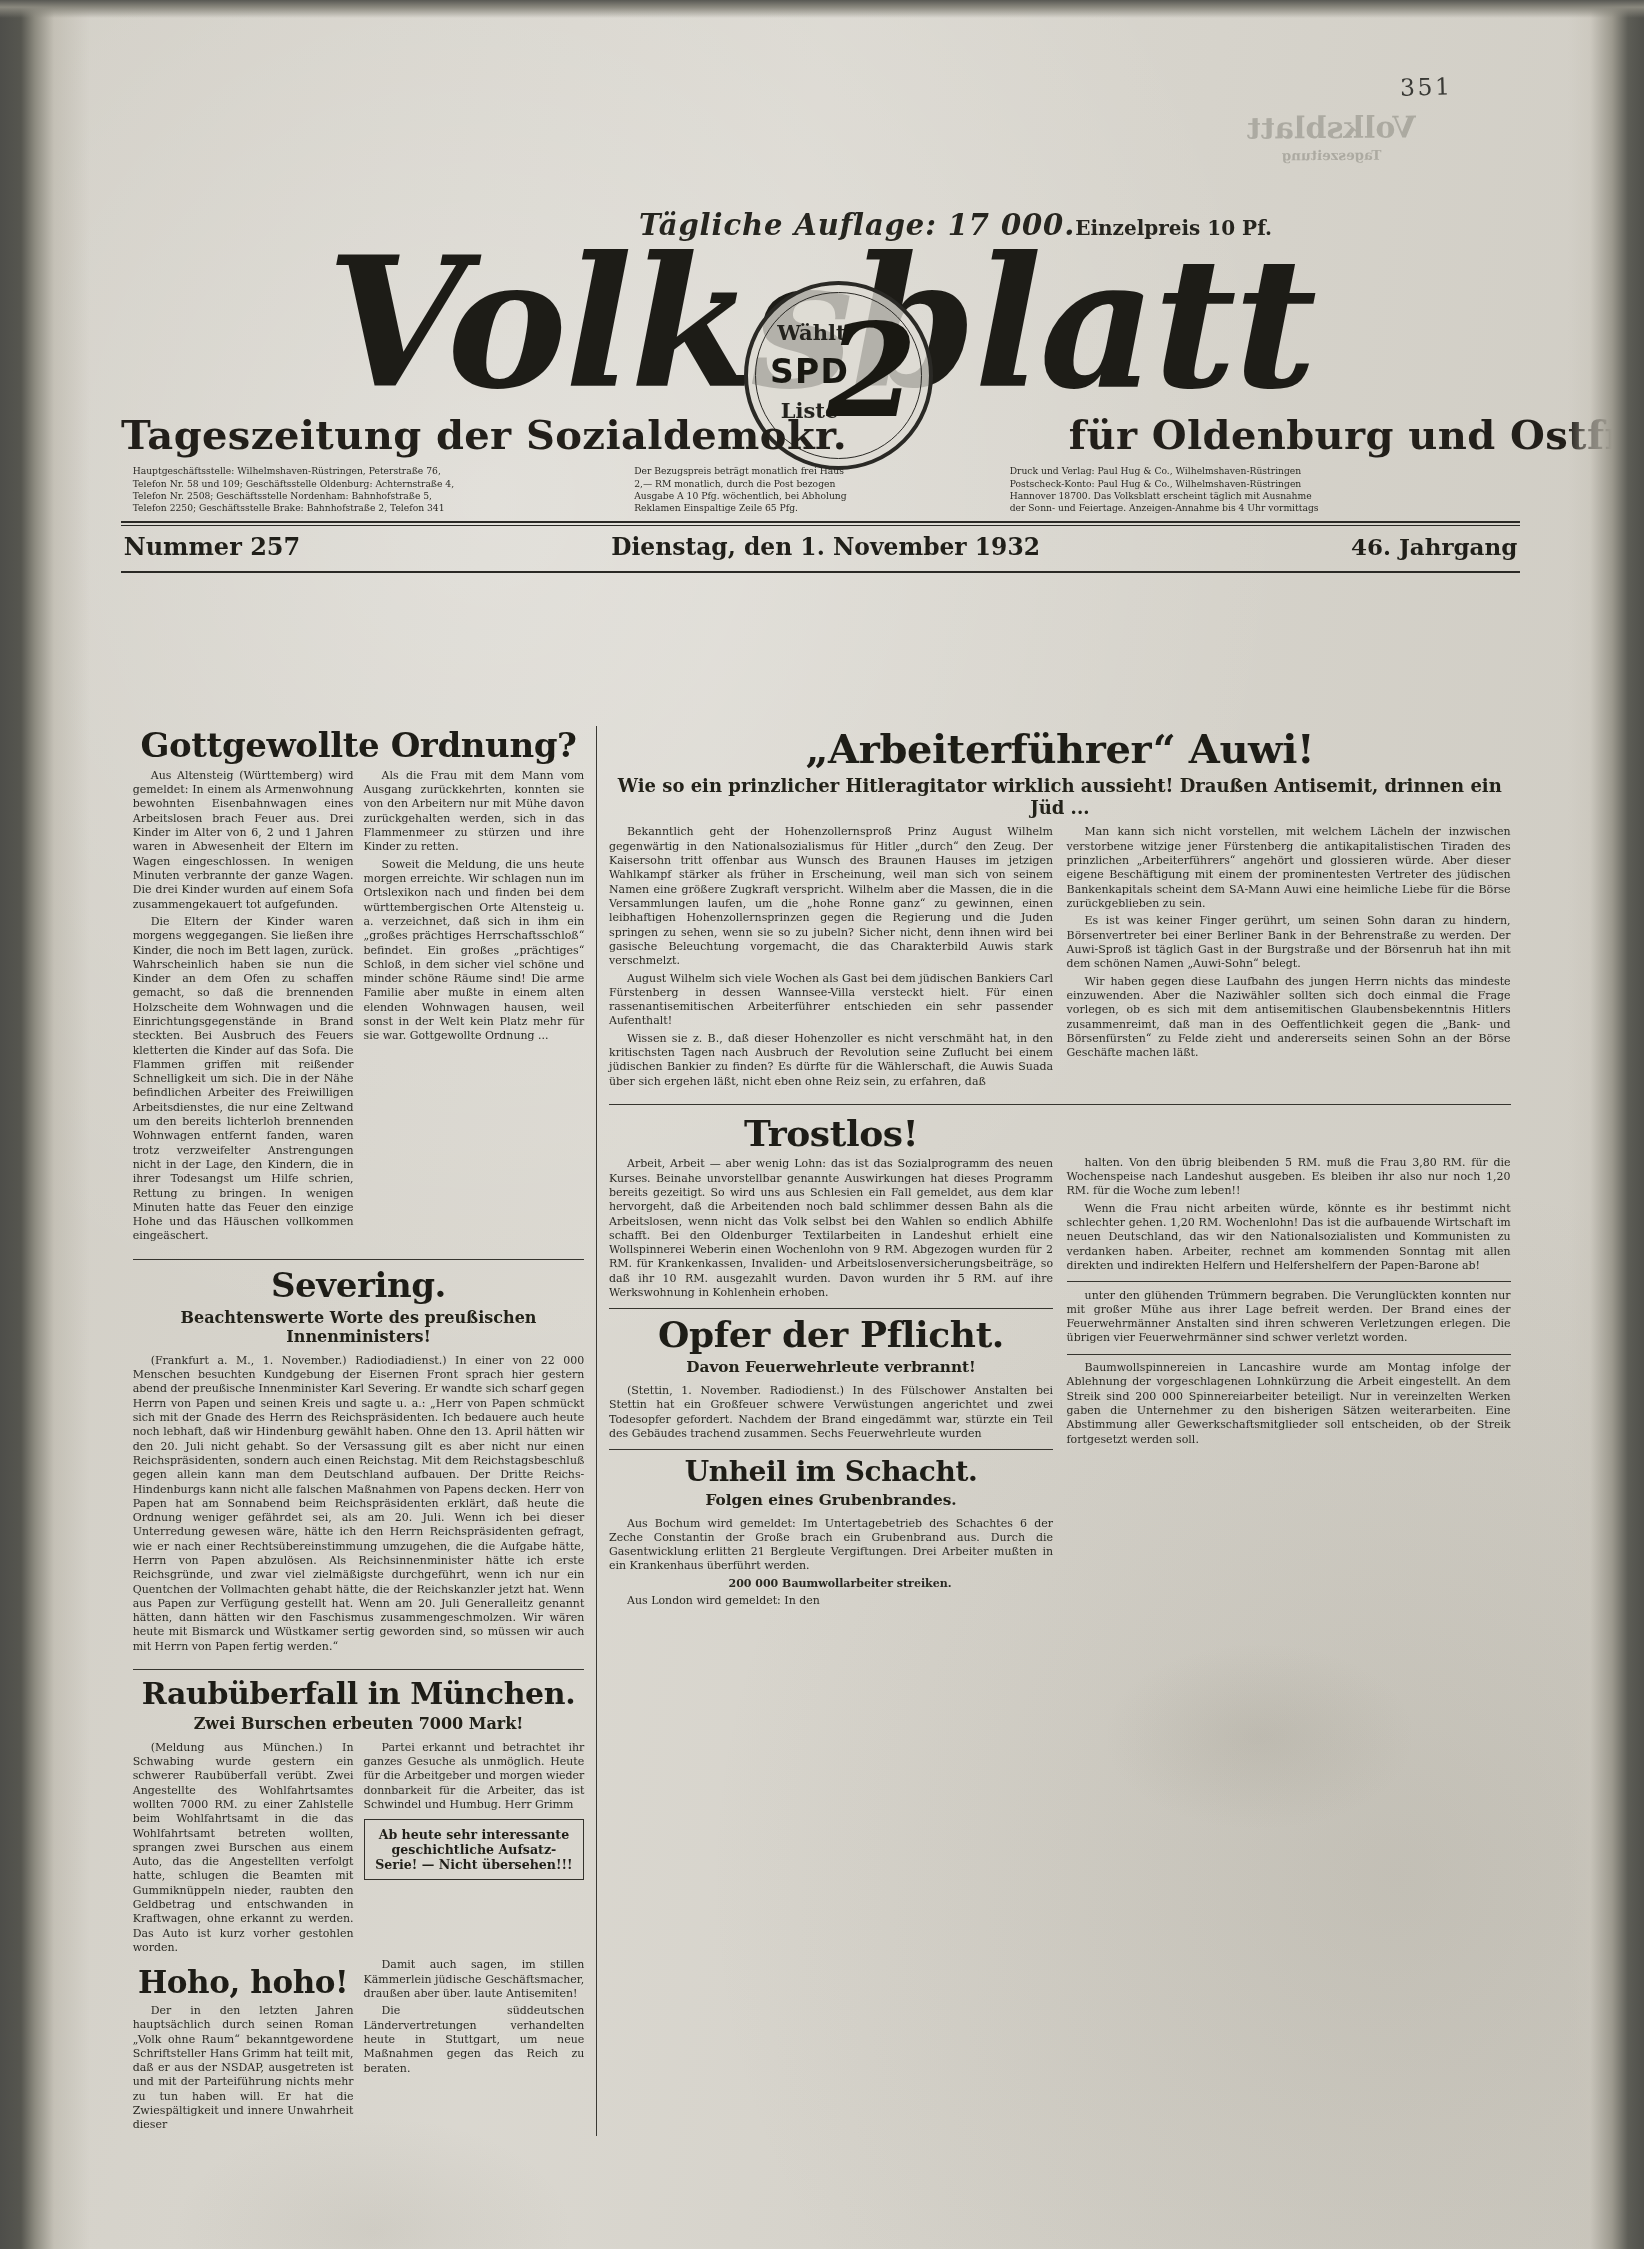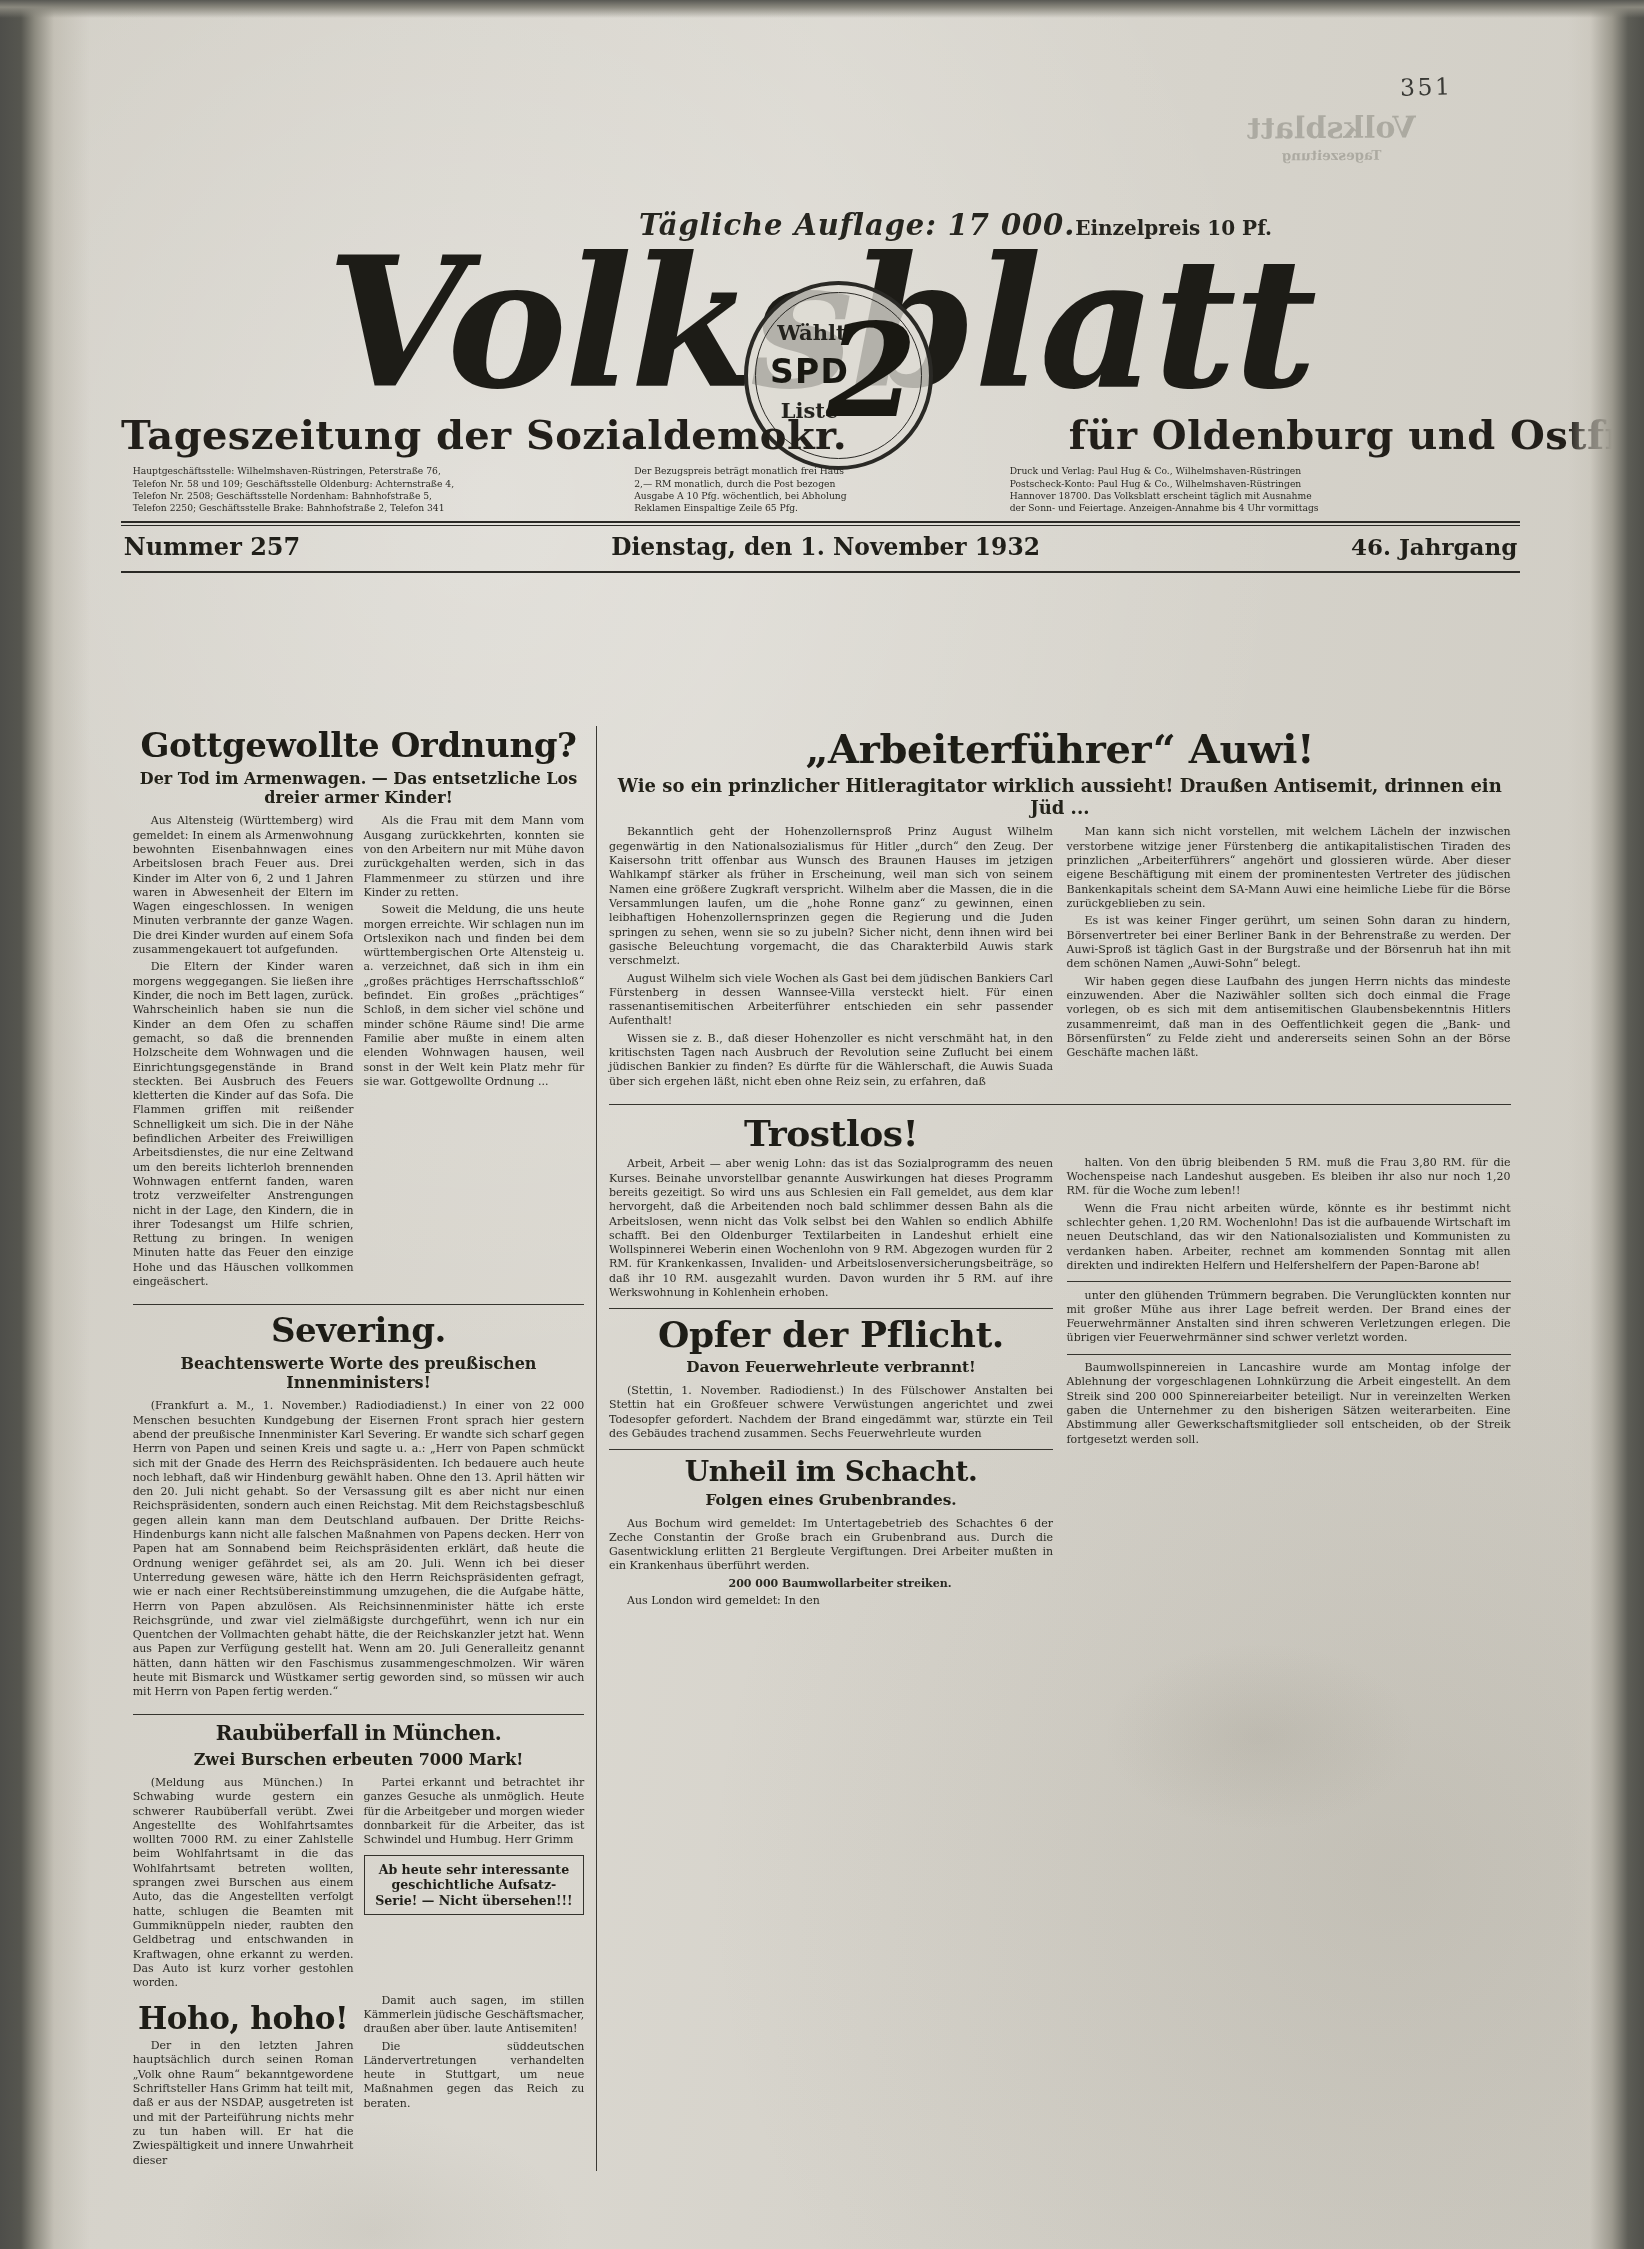"Der Tod im Armenwagen. —" h2.dek { html: <h2>Der Tod im Armenwagen. — Das entsetzliche Los dreier armer Kinder!</h2> -> none }
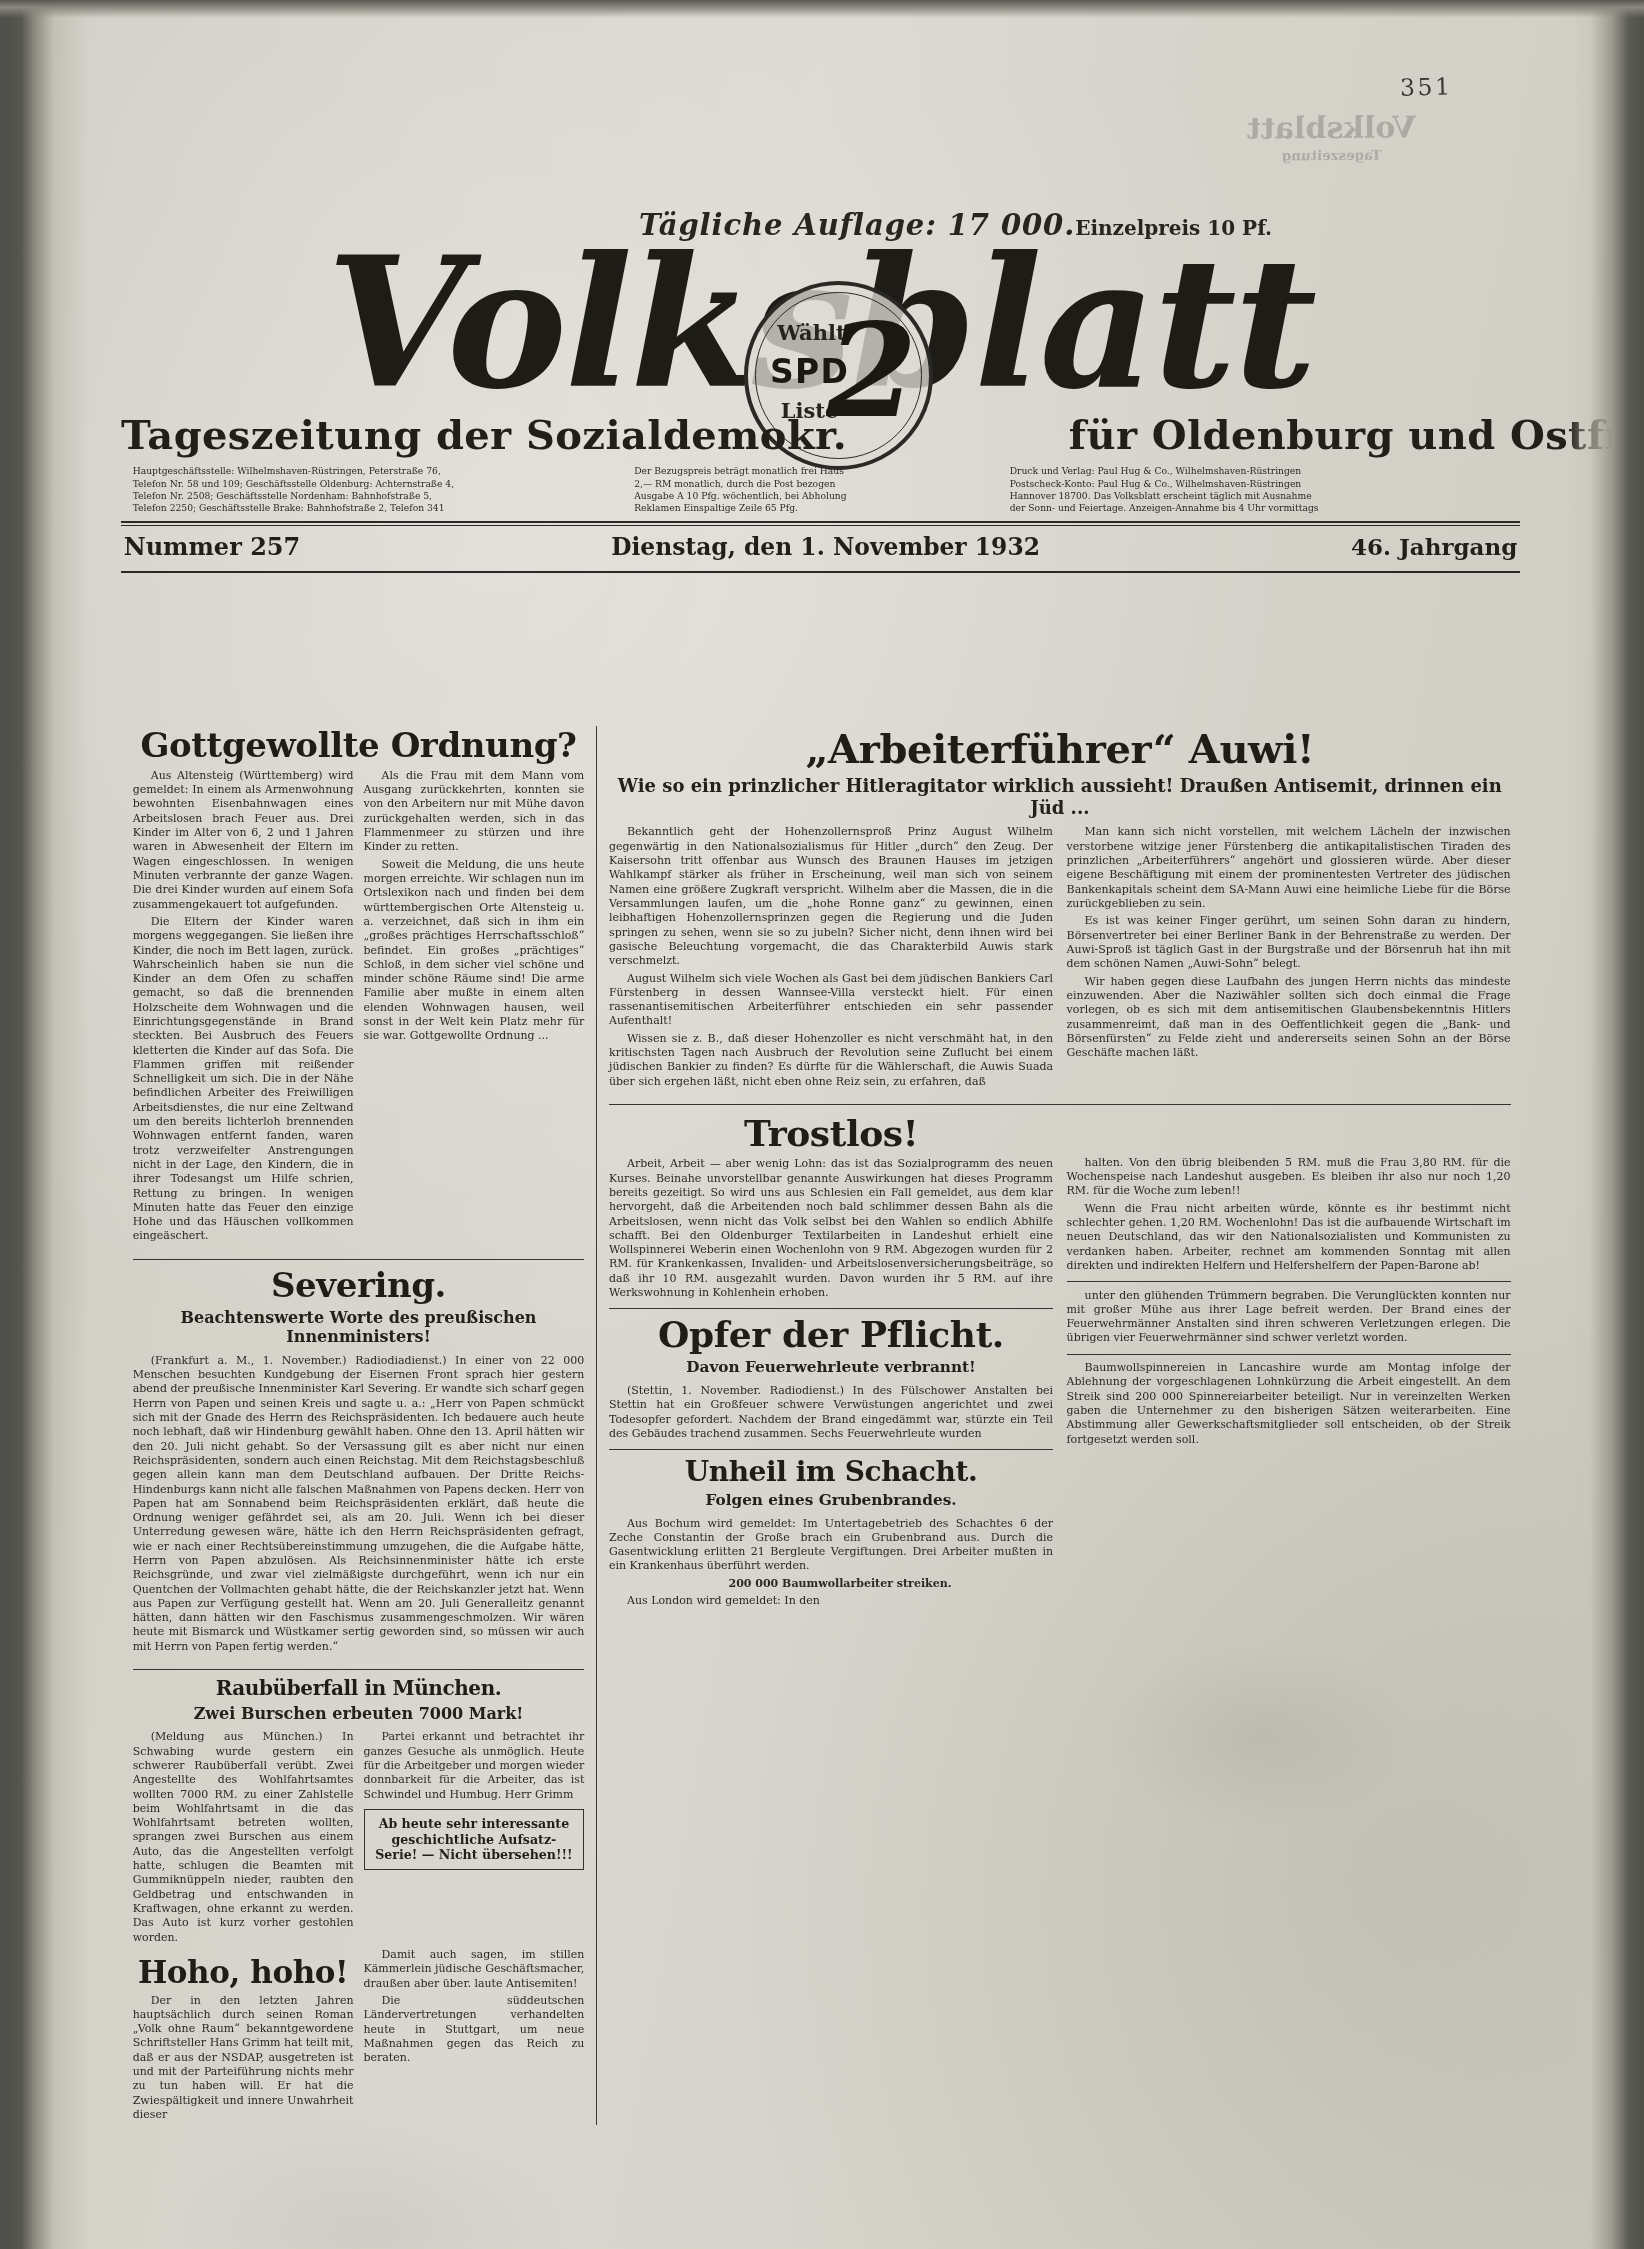"Raubüberfall in München." h1.head.sm { font-size: 20px -> 30px }
